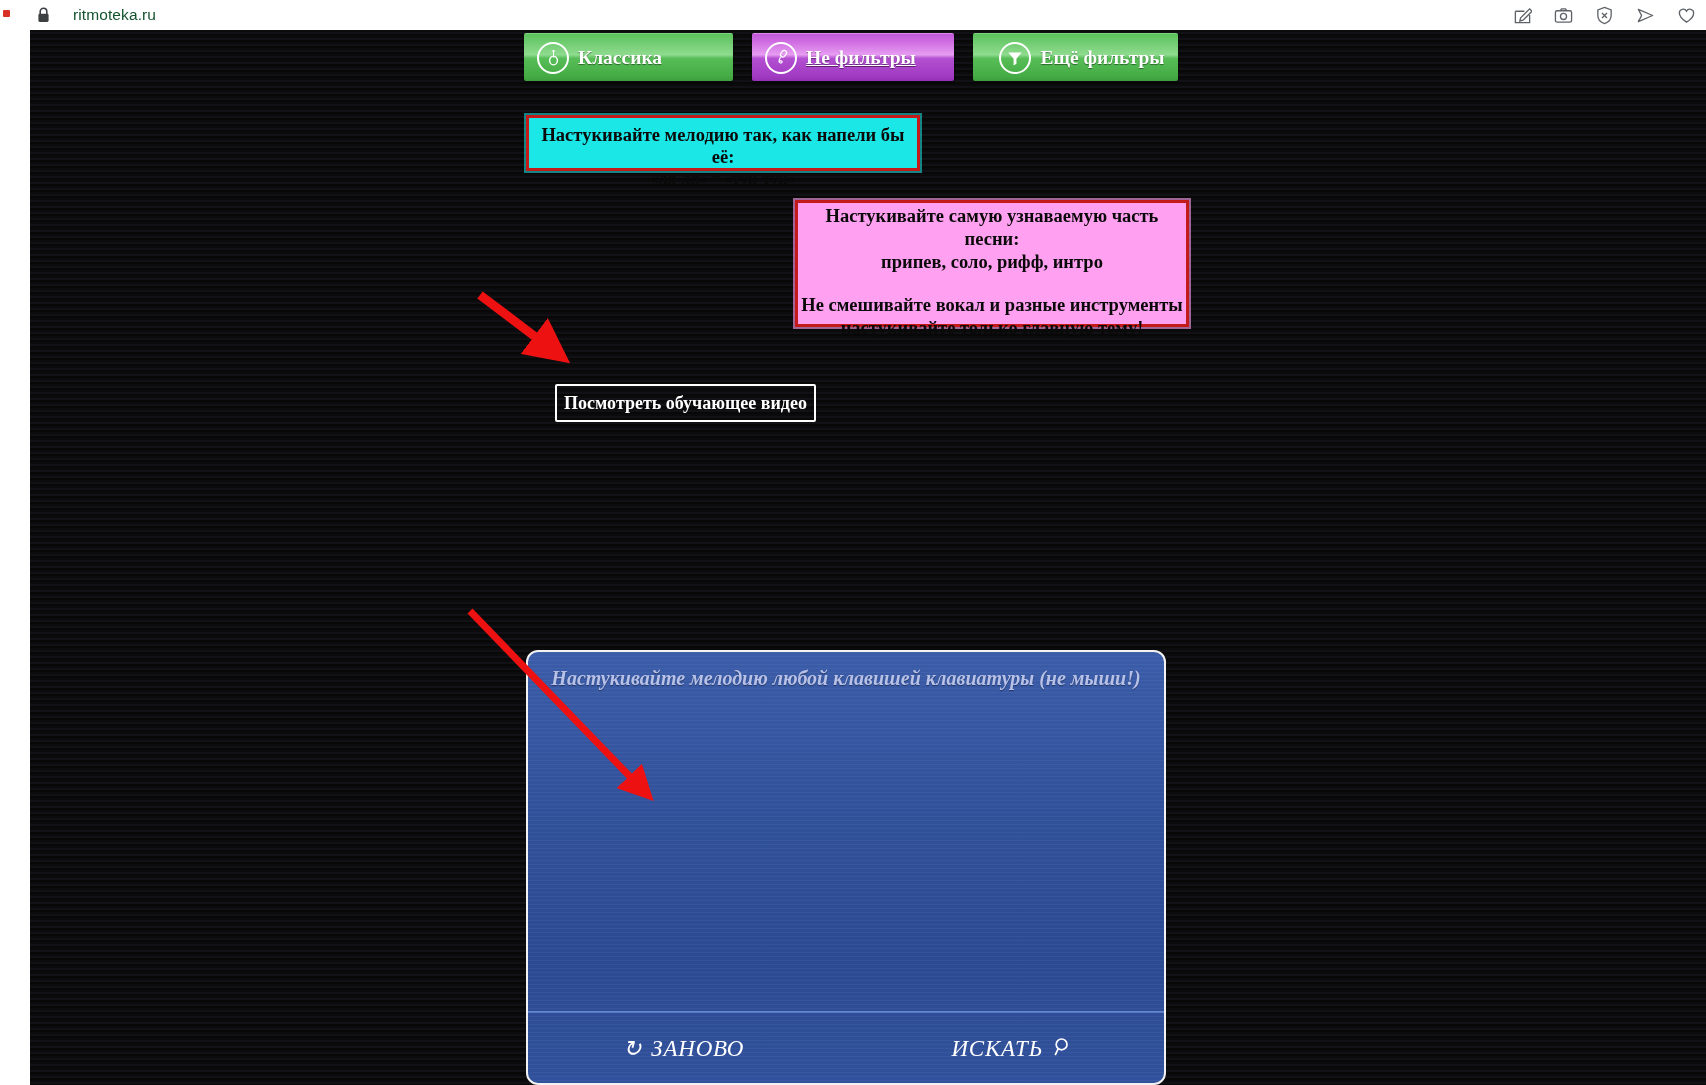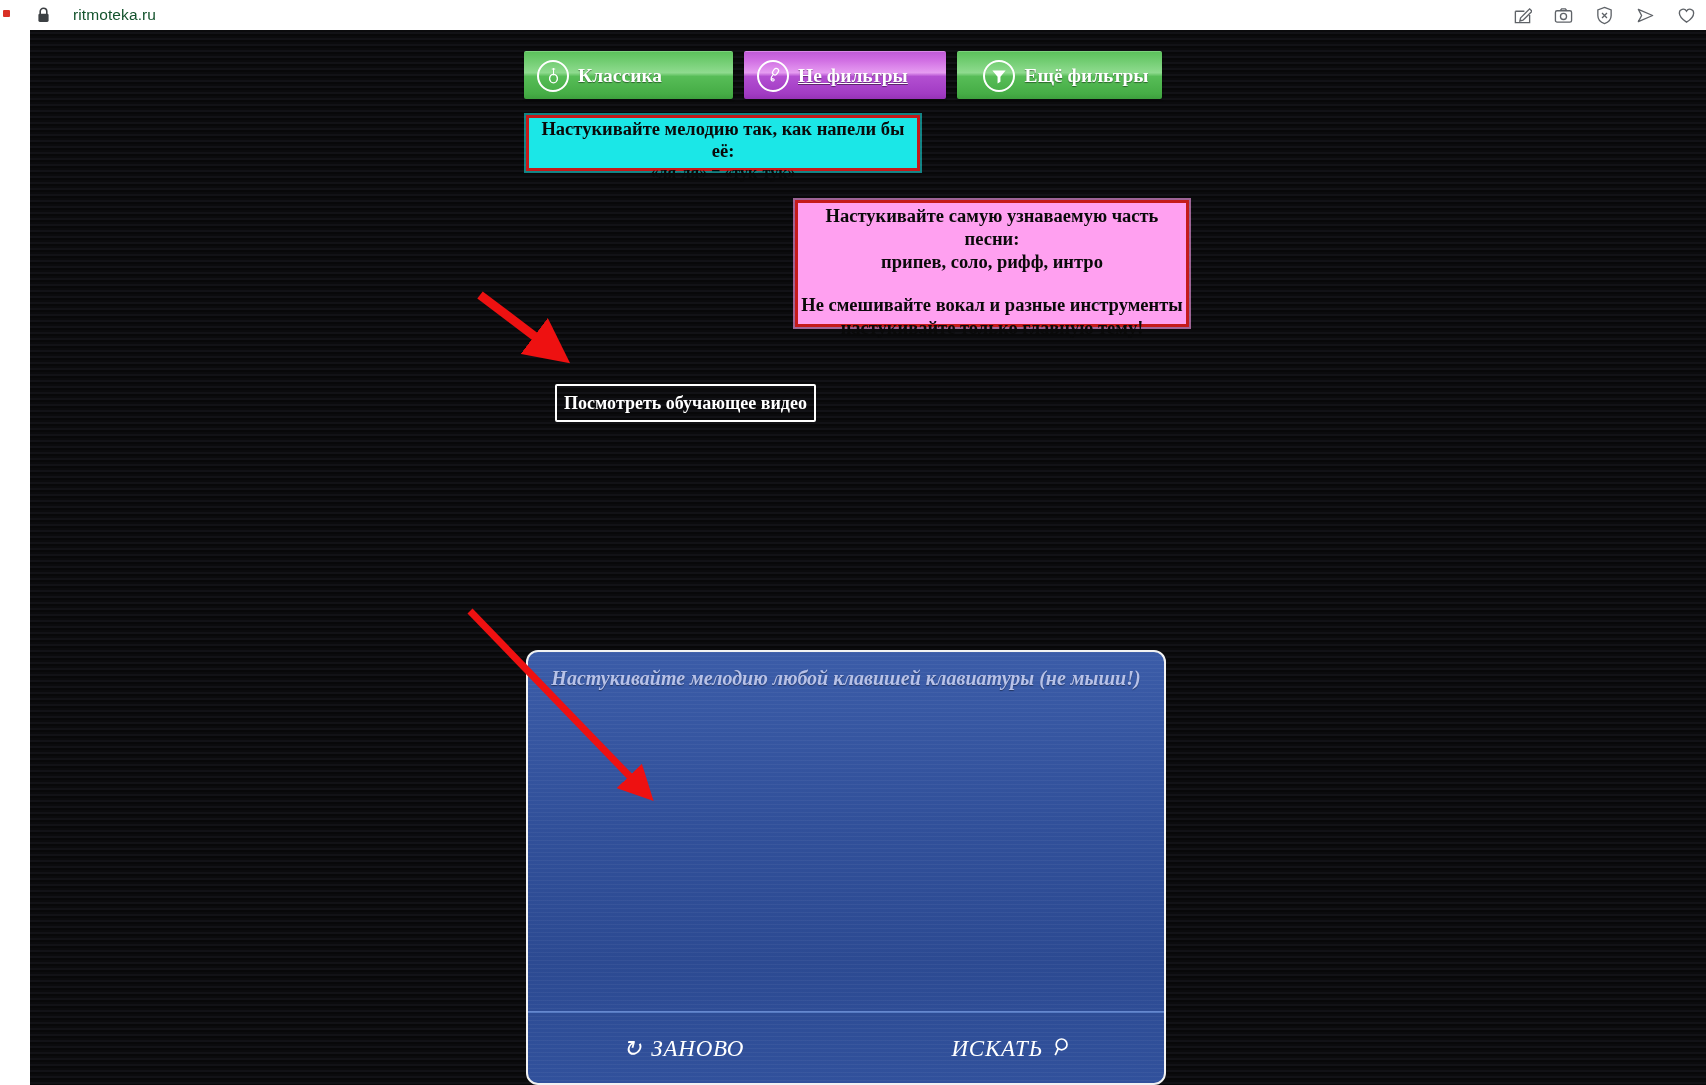"Классика" #filter-bar { gap: 11px -> 19px; margin-top: 18px -> none }
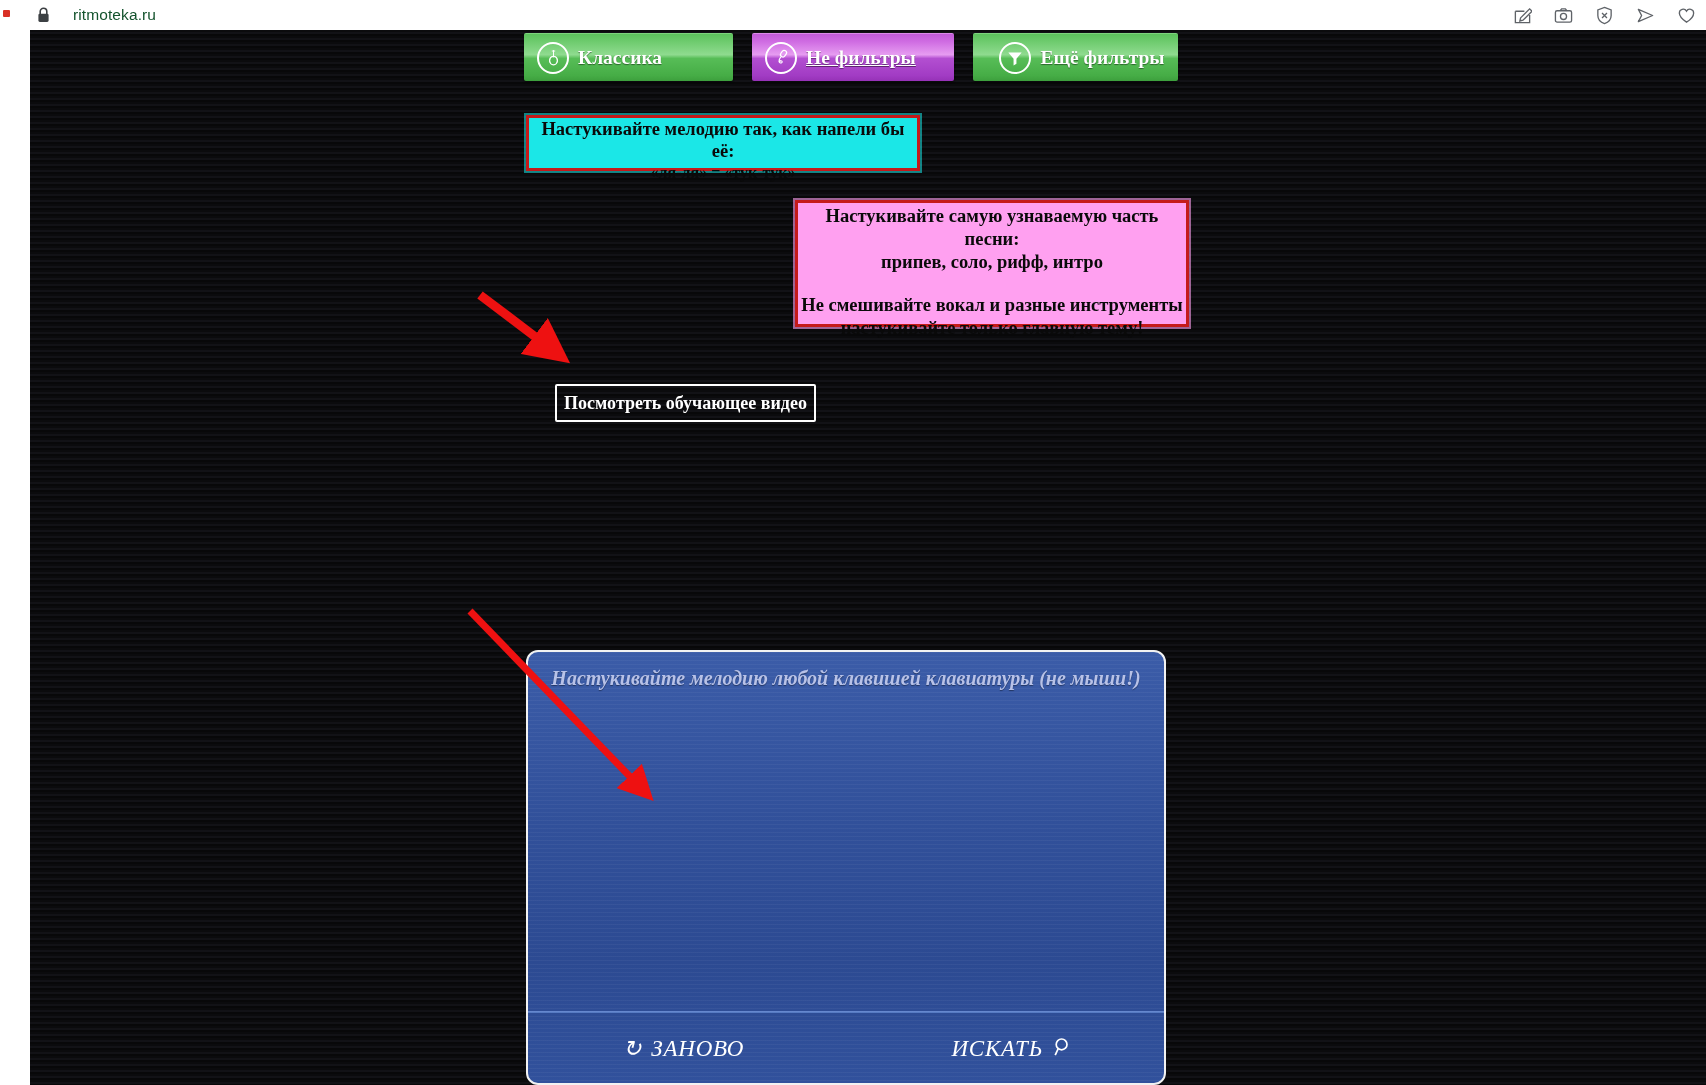"Настукивайте мелодию так, как напели" #tip-cyan { padding-top: none -> 6px }
